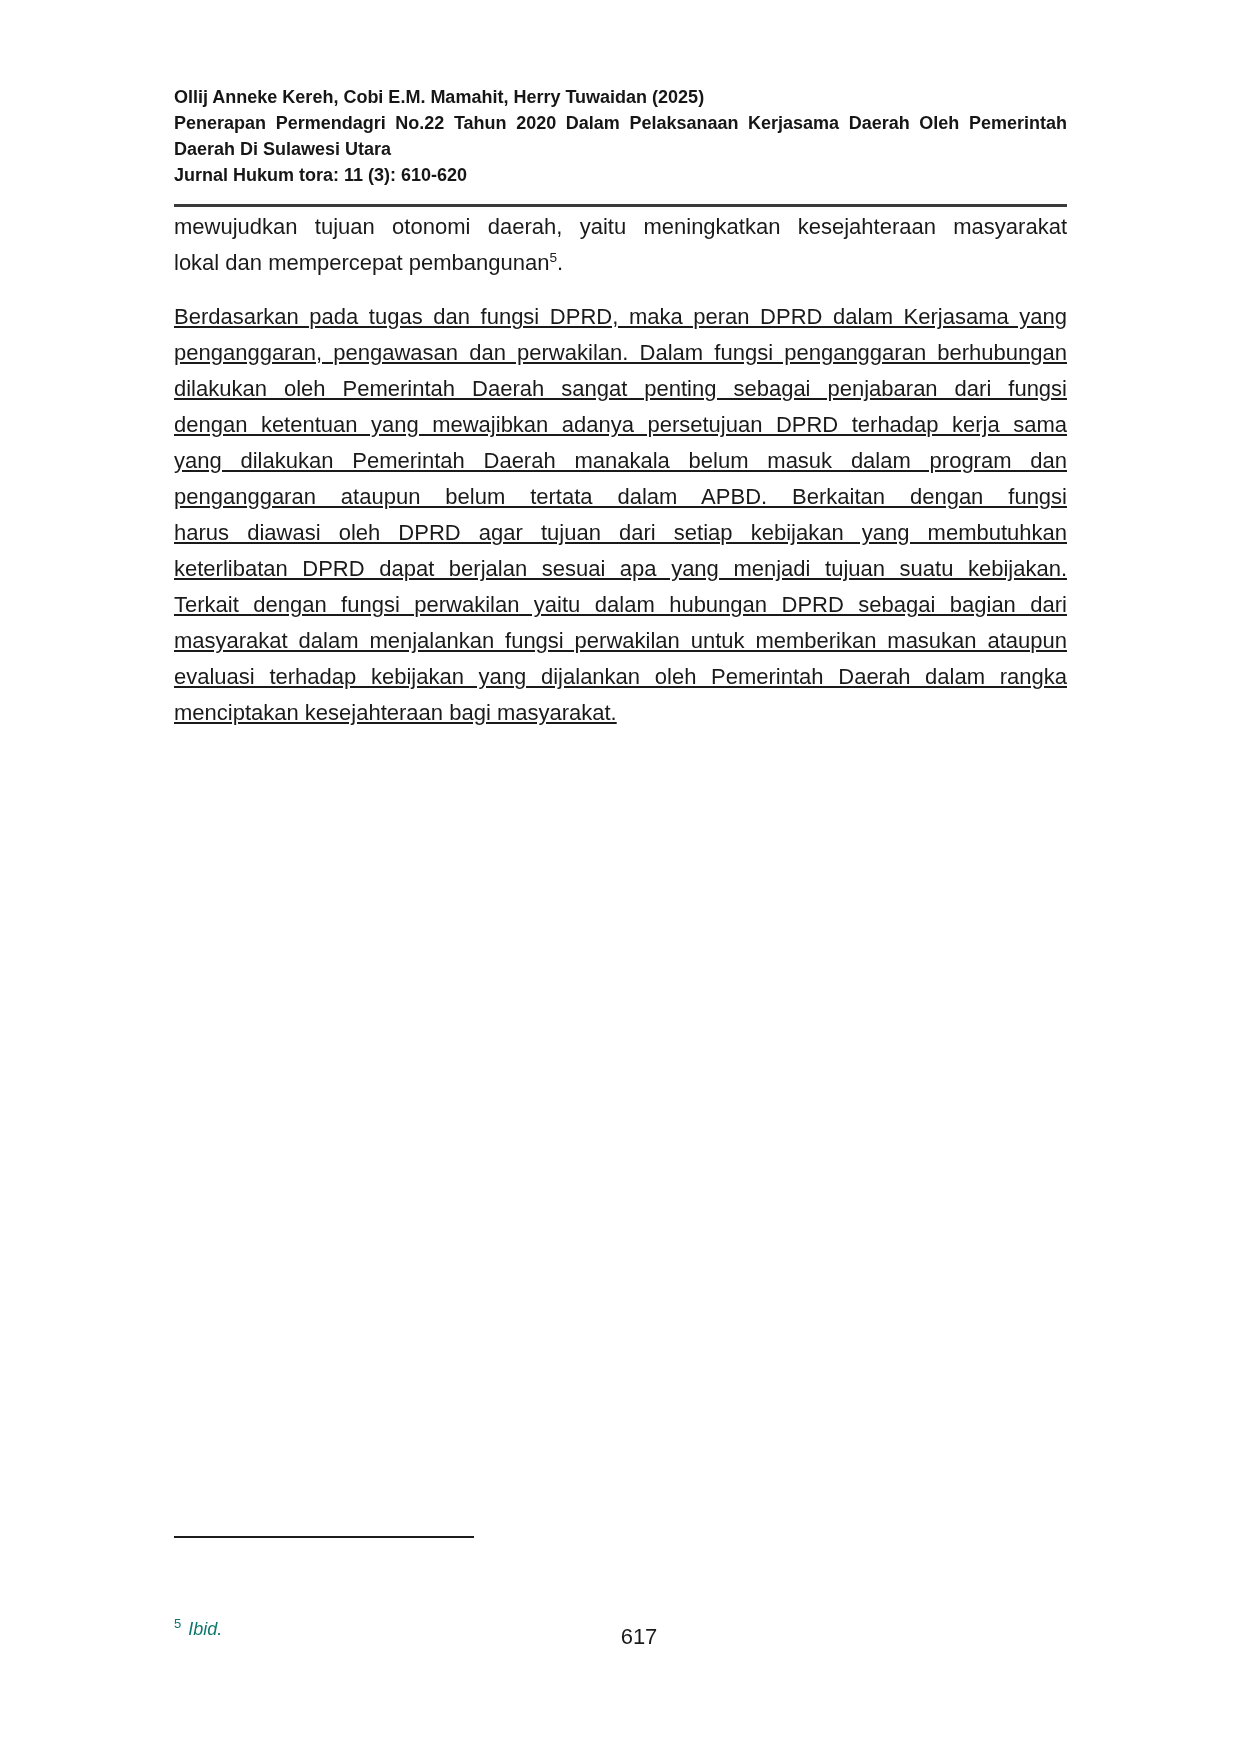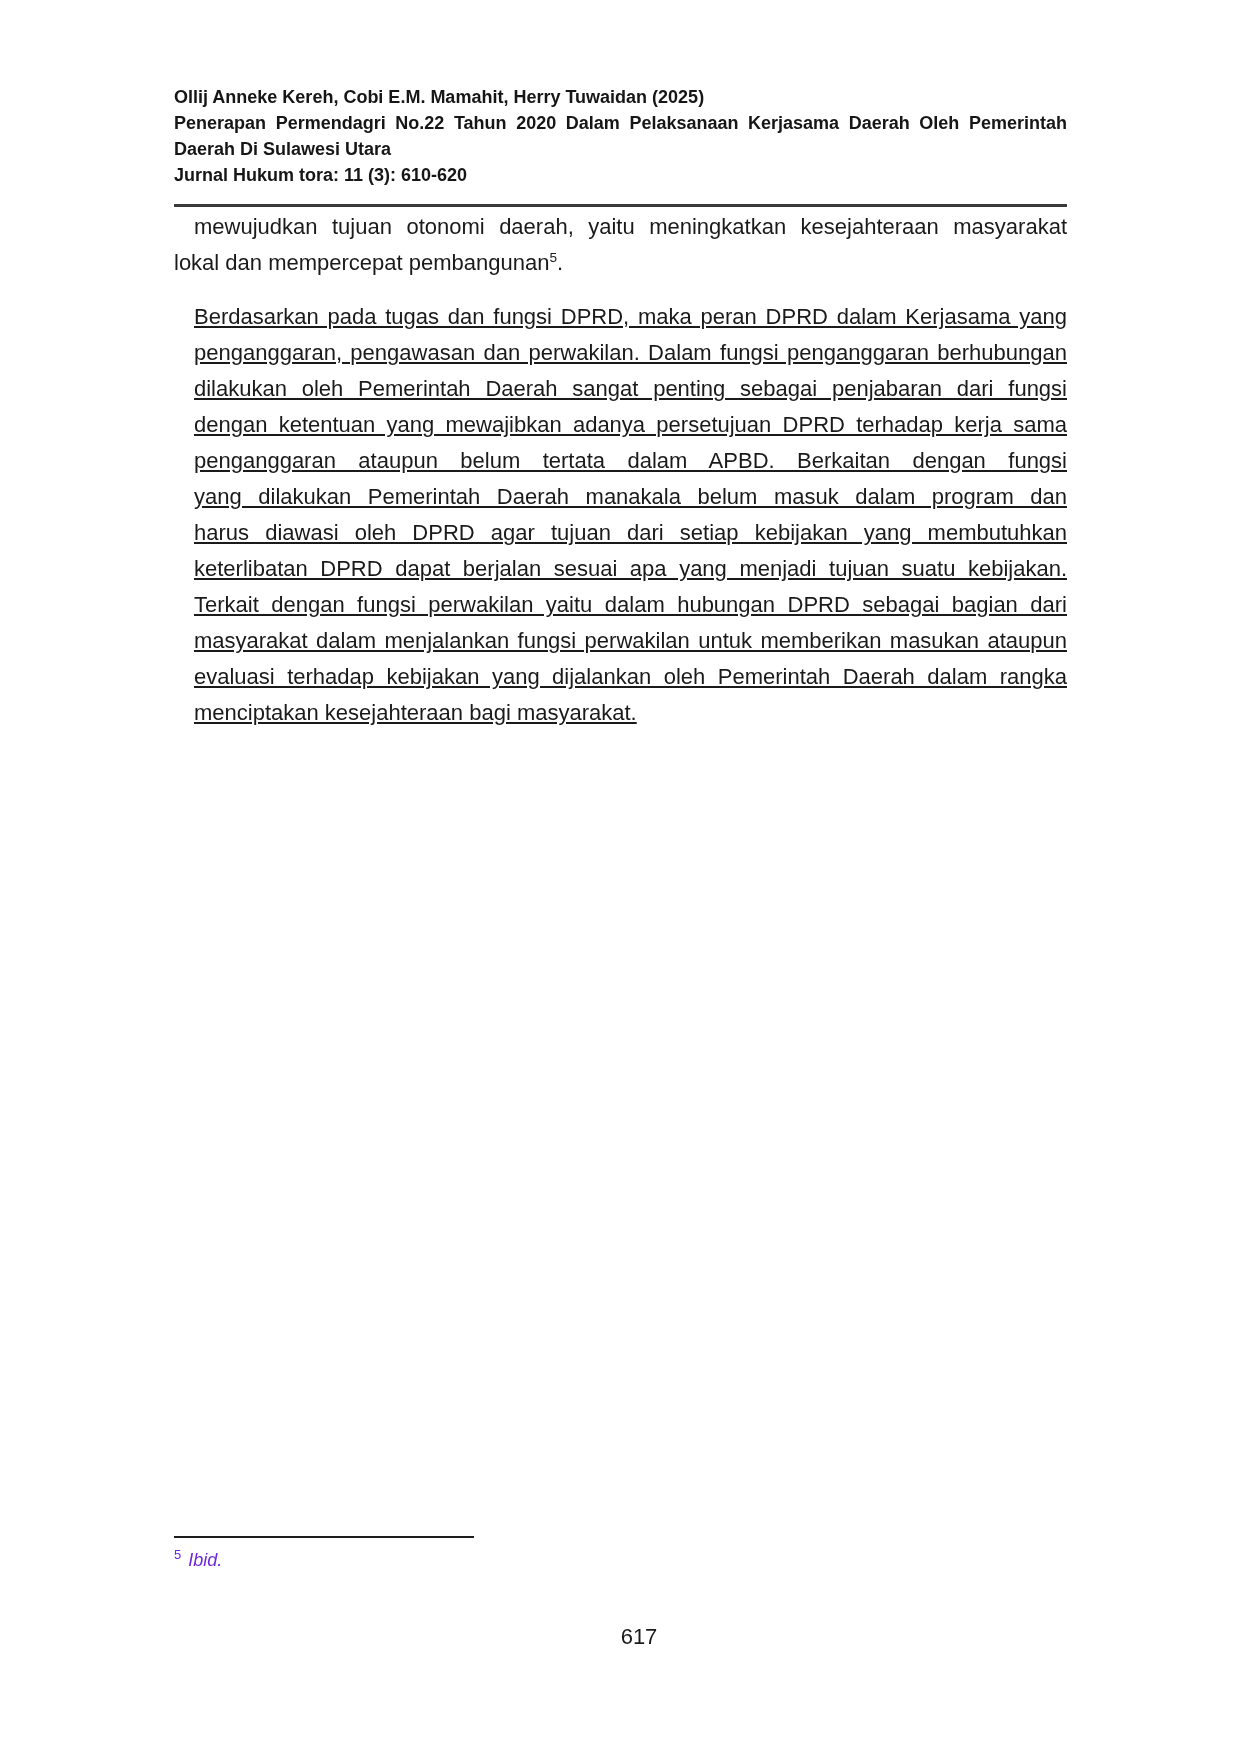"mewujudkan tujuan otonomi daerah, yaitu" .jline { margin-left: 20px -> none }
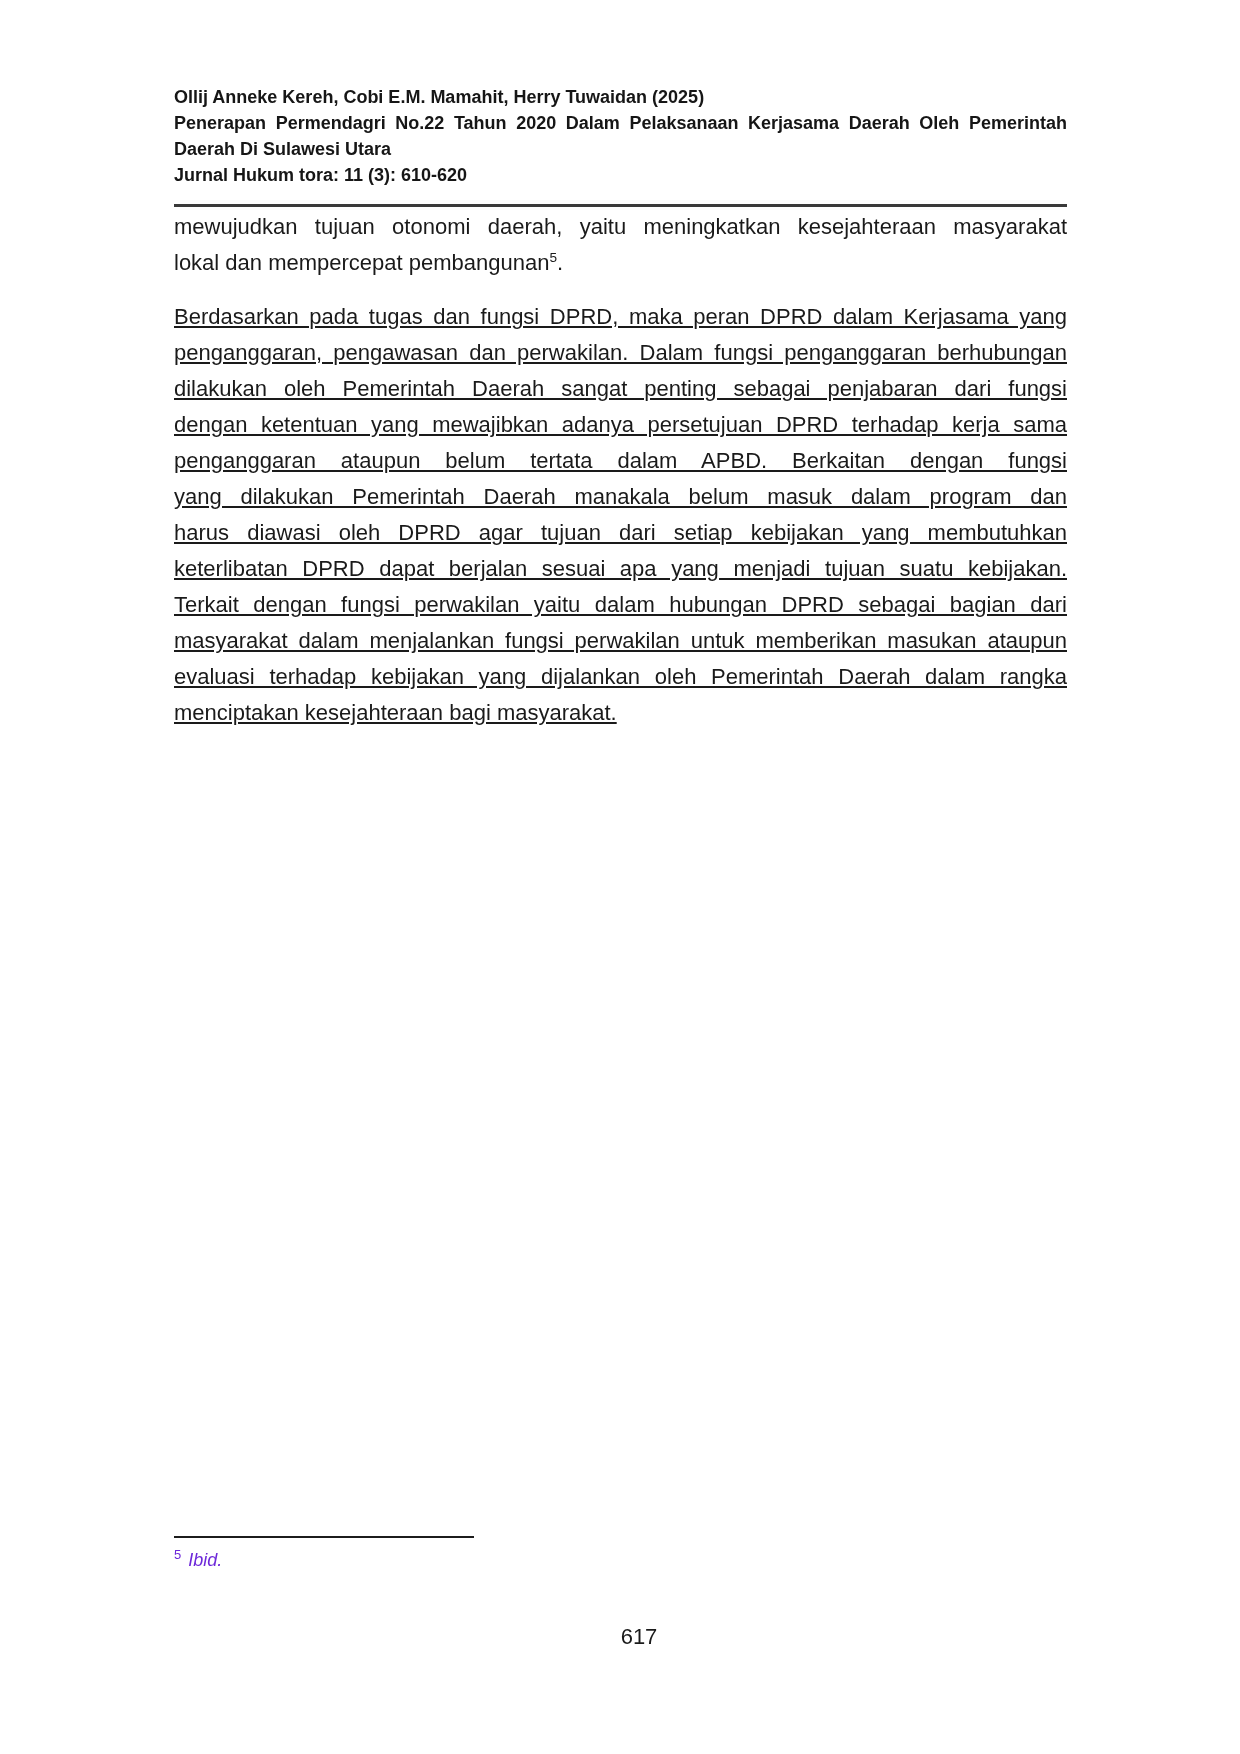"penganggaran ataupun belum tertata dalam" div.jline { order: before "yang dilakukan Pemerintah Daerah" -> after "yang dilakukan Pemerintah Daerah" }
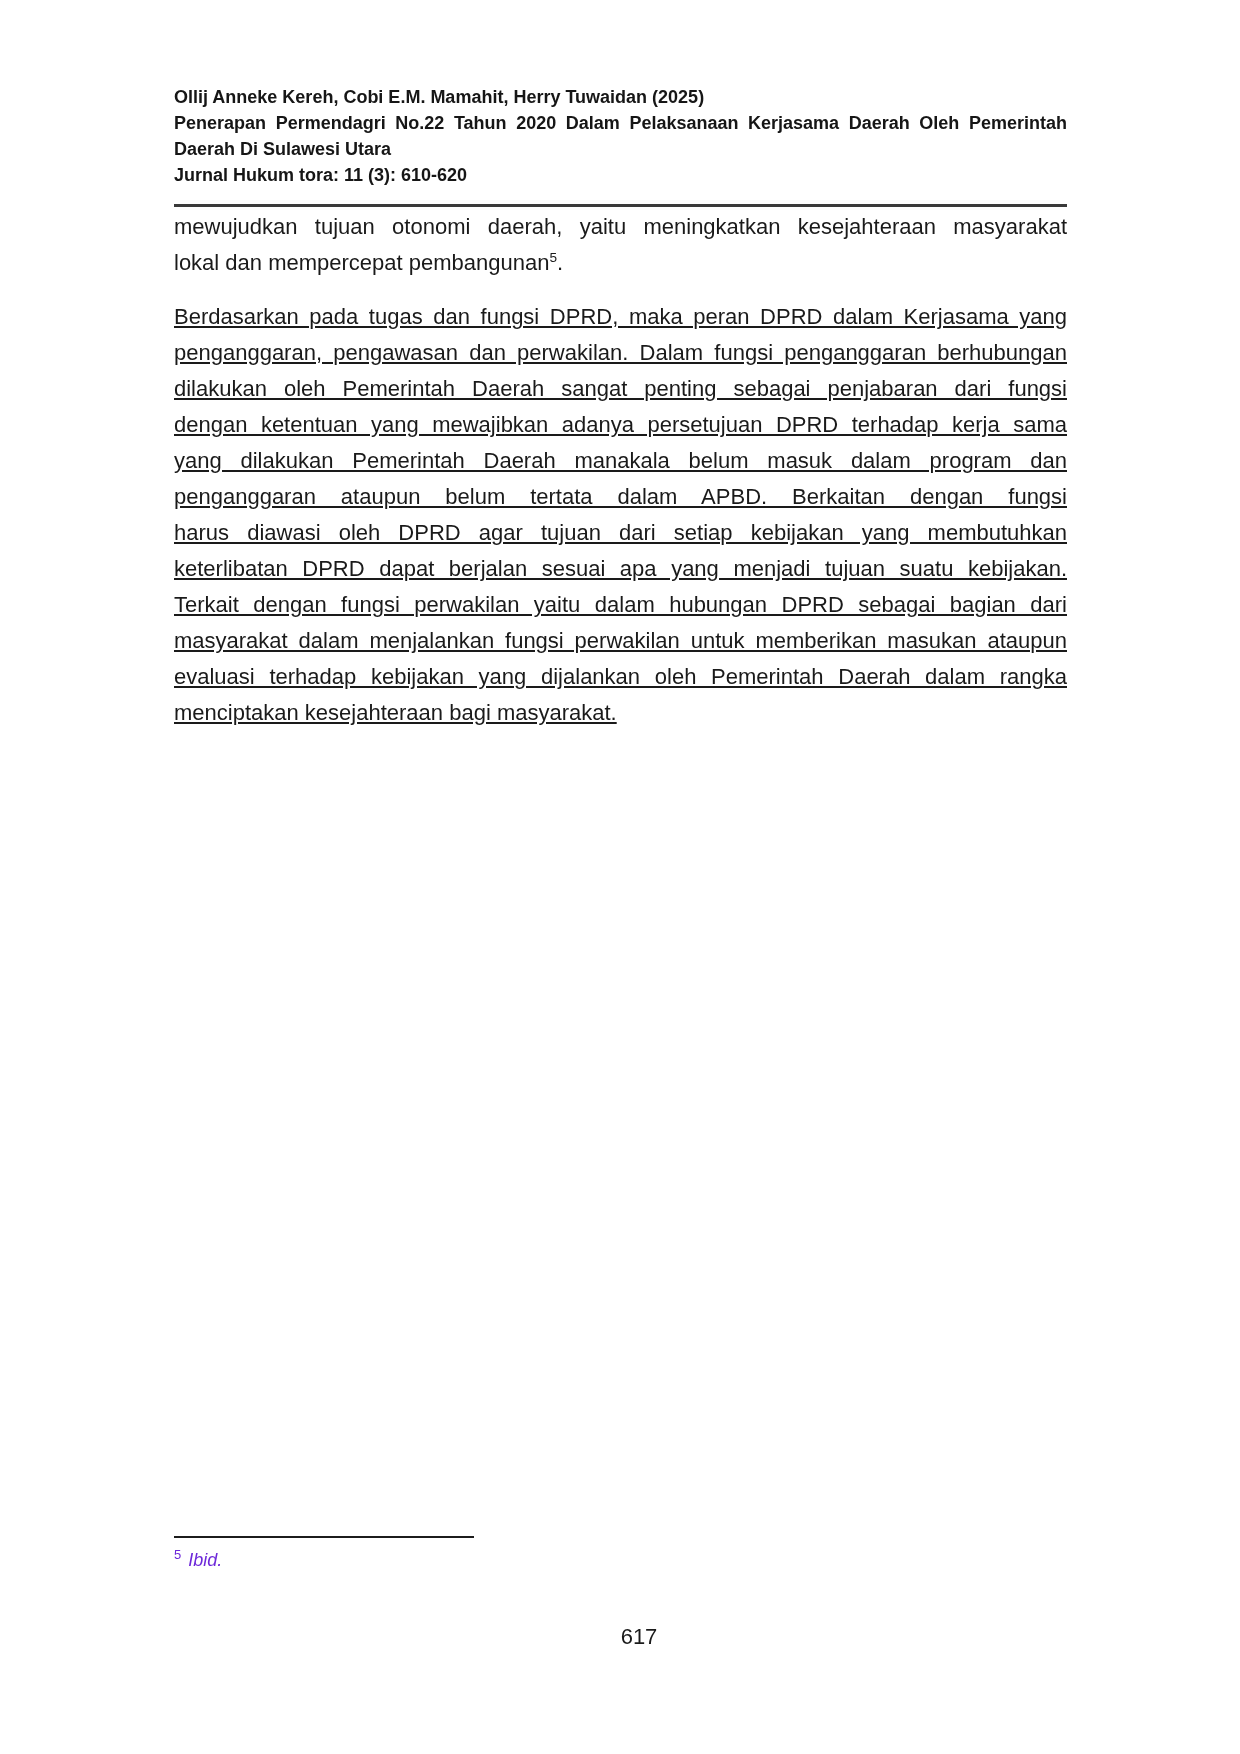"5 Ibid." .footnote { color: #6d28d9 -> #0f766e; top: 1547px -> 1616px }
